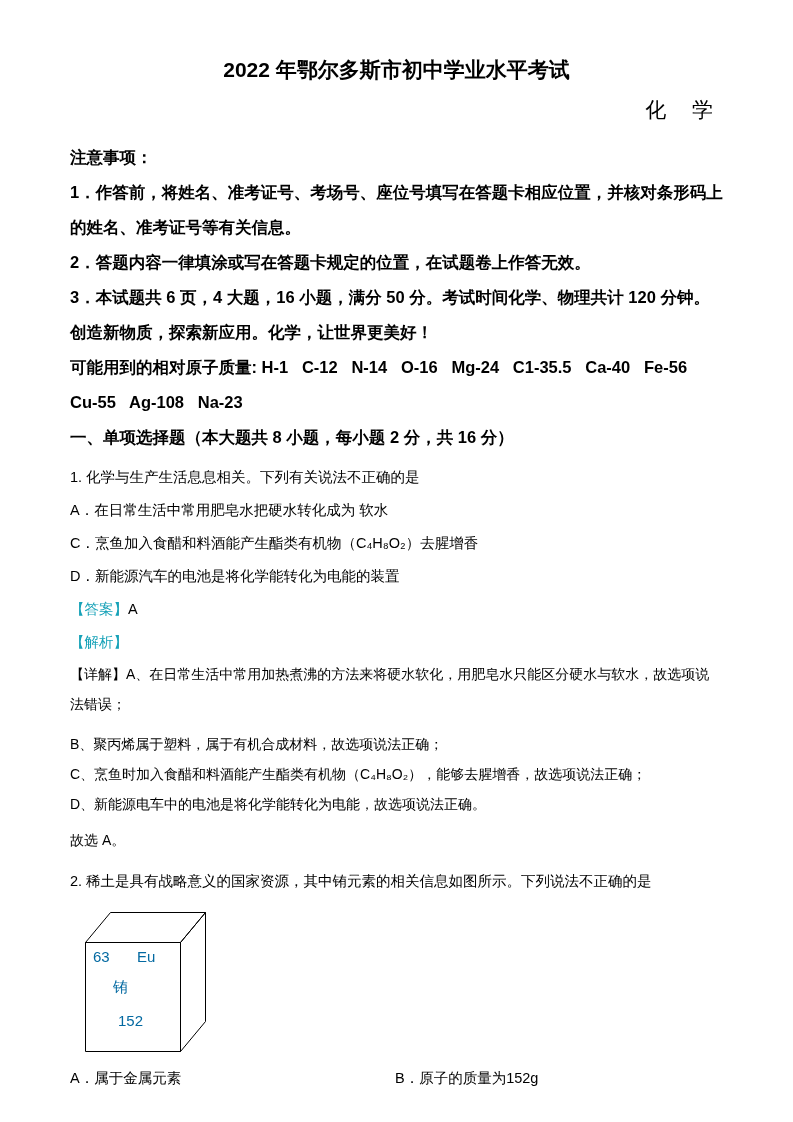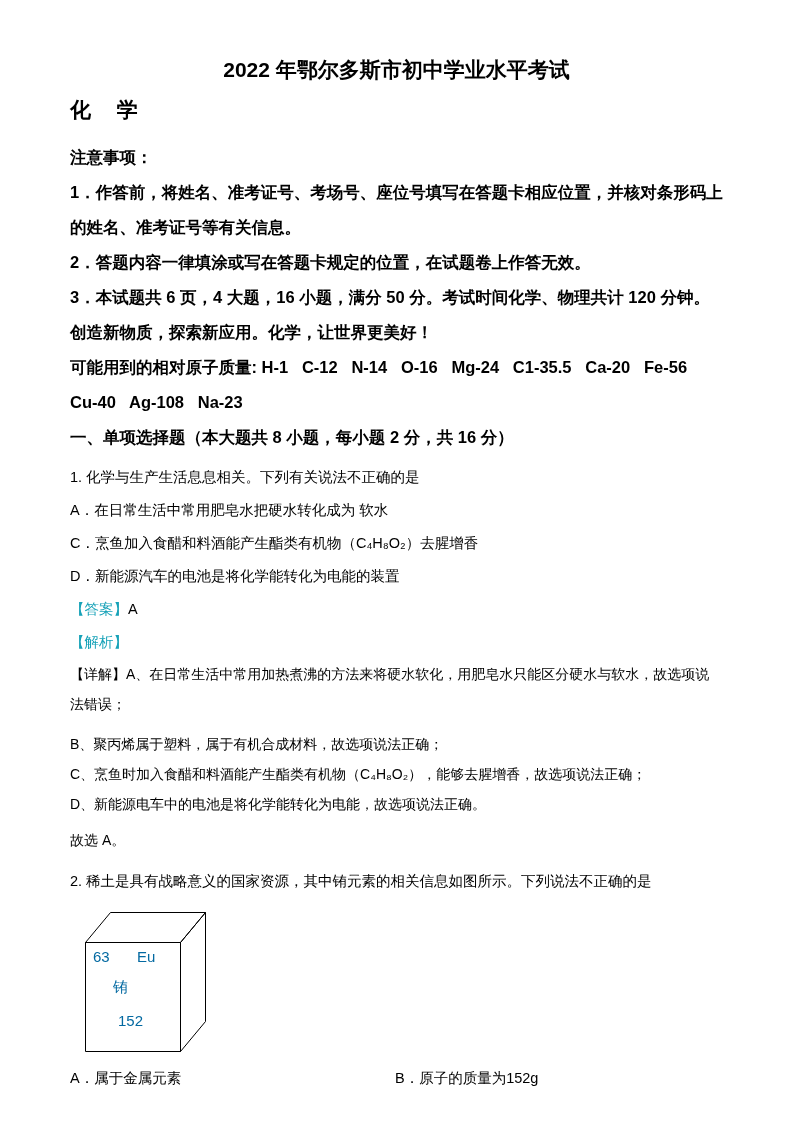"化 学" .subject { font-weight: bold -> normal; text-align: left -> right }
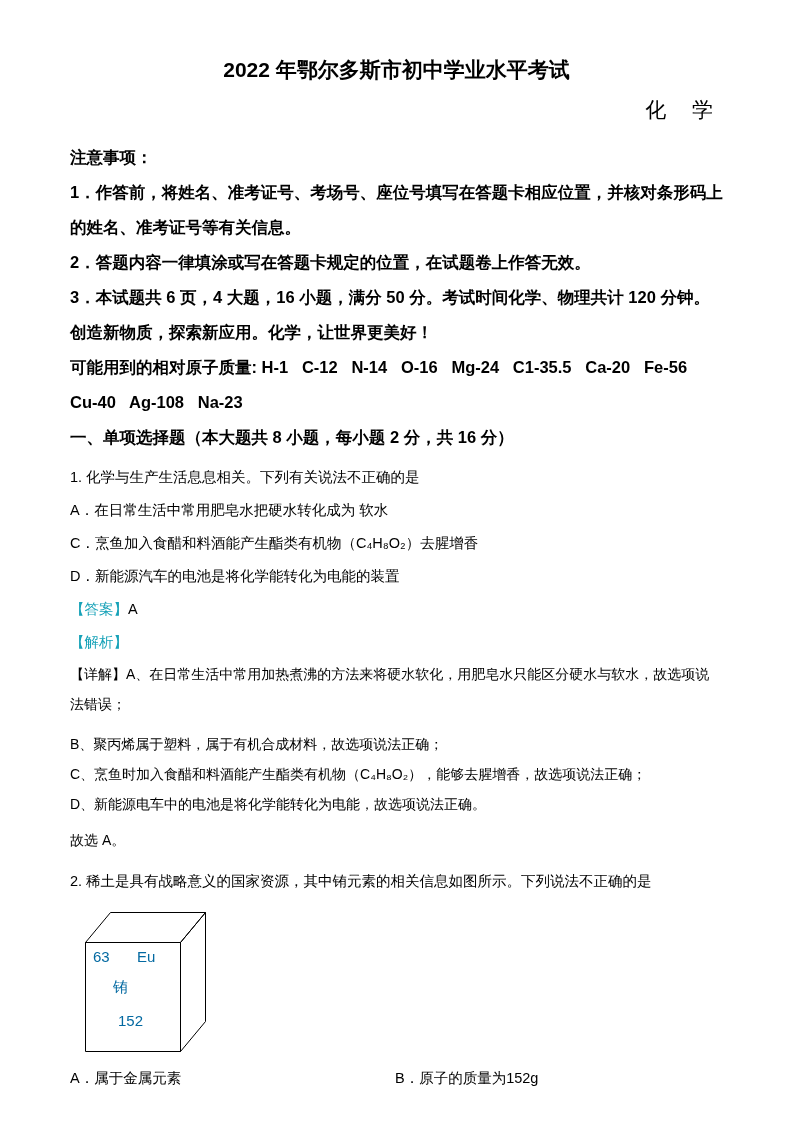"可能用到的相对原子质量: H-1 C-12 N-14 O-16" p.bold-line { text: Ca-20 -> Ca-40 }
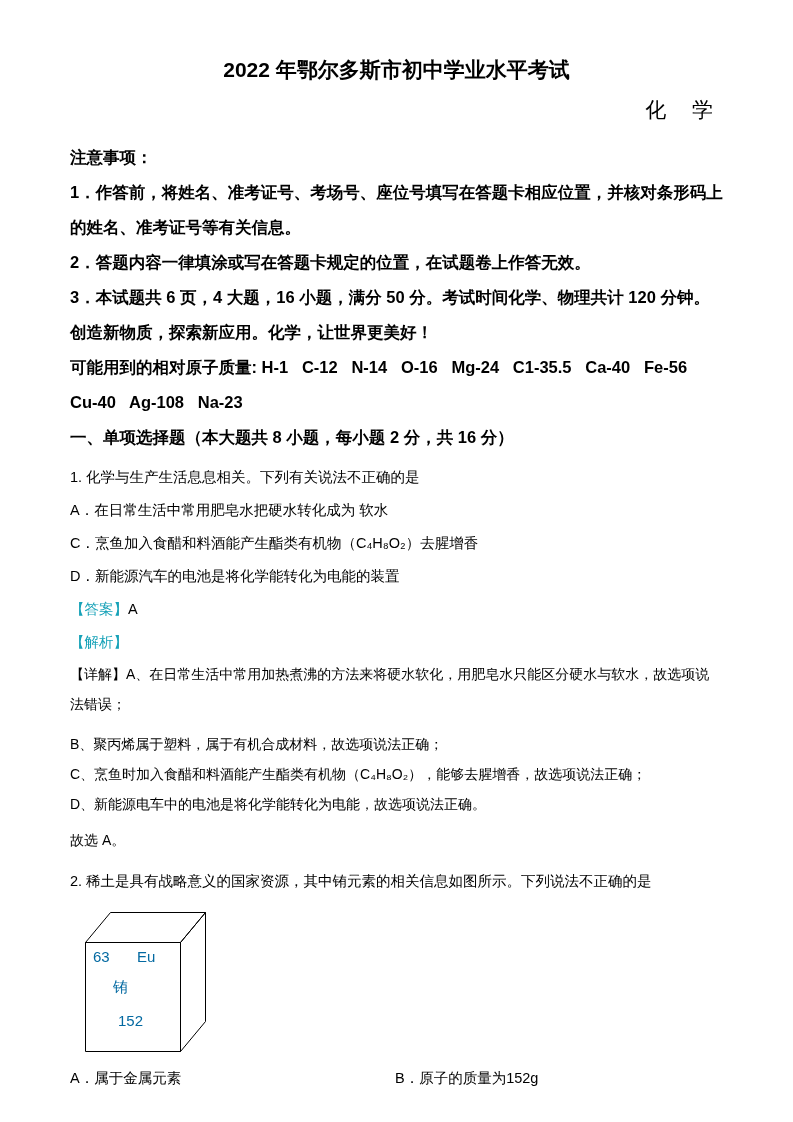"Cu-40 Ag-108 Na-23" p.bold-line { text: Cu-40 -> Cu-55 }
